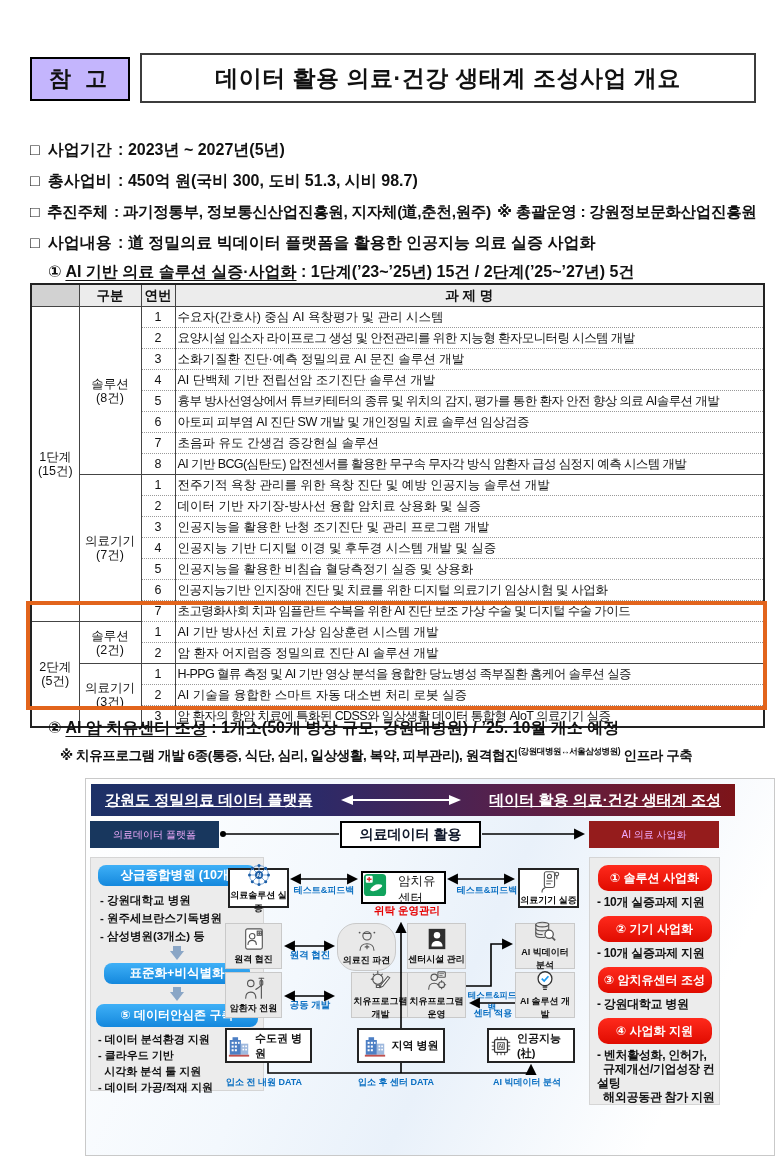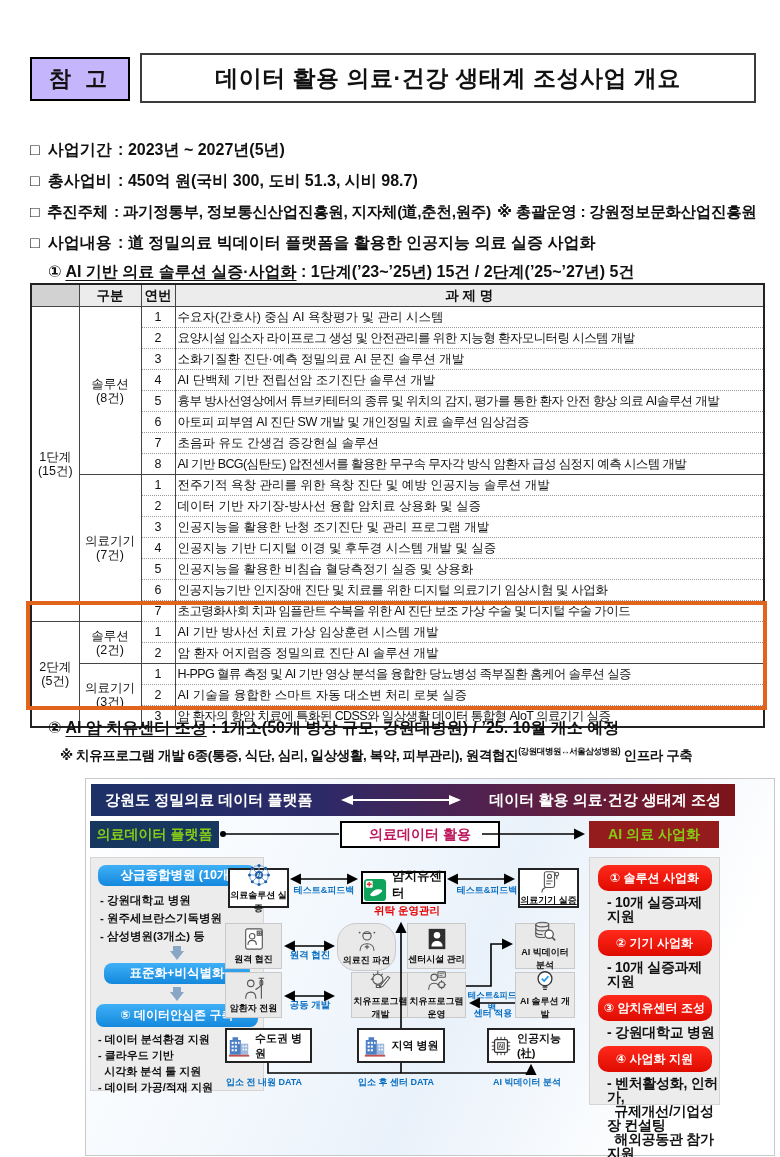"강원도 정밀의료 데이터 플랫폼" #topbar { text-decoration: none -> underline }
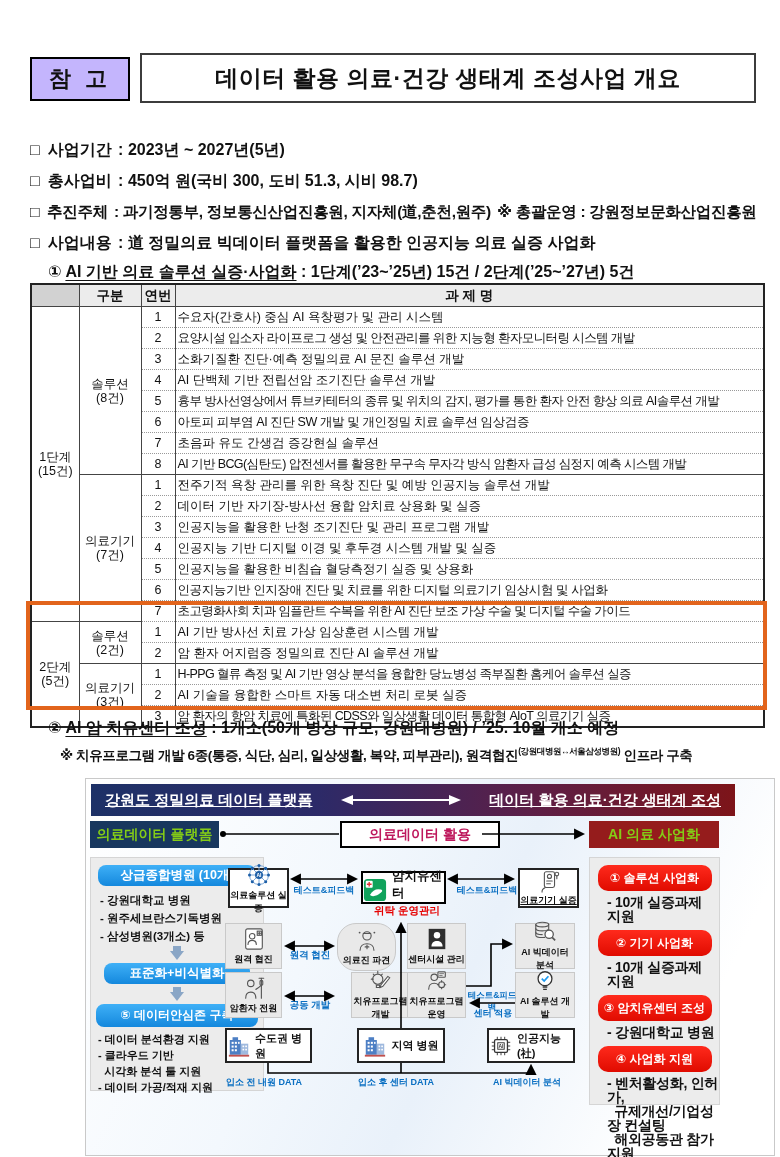"의료데이터 플랫폼" .hbox { color: #84cc16 -> #f0abfc; font-size: 14px -> 10px; font-weight: bold -> normal }
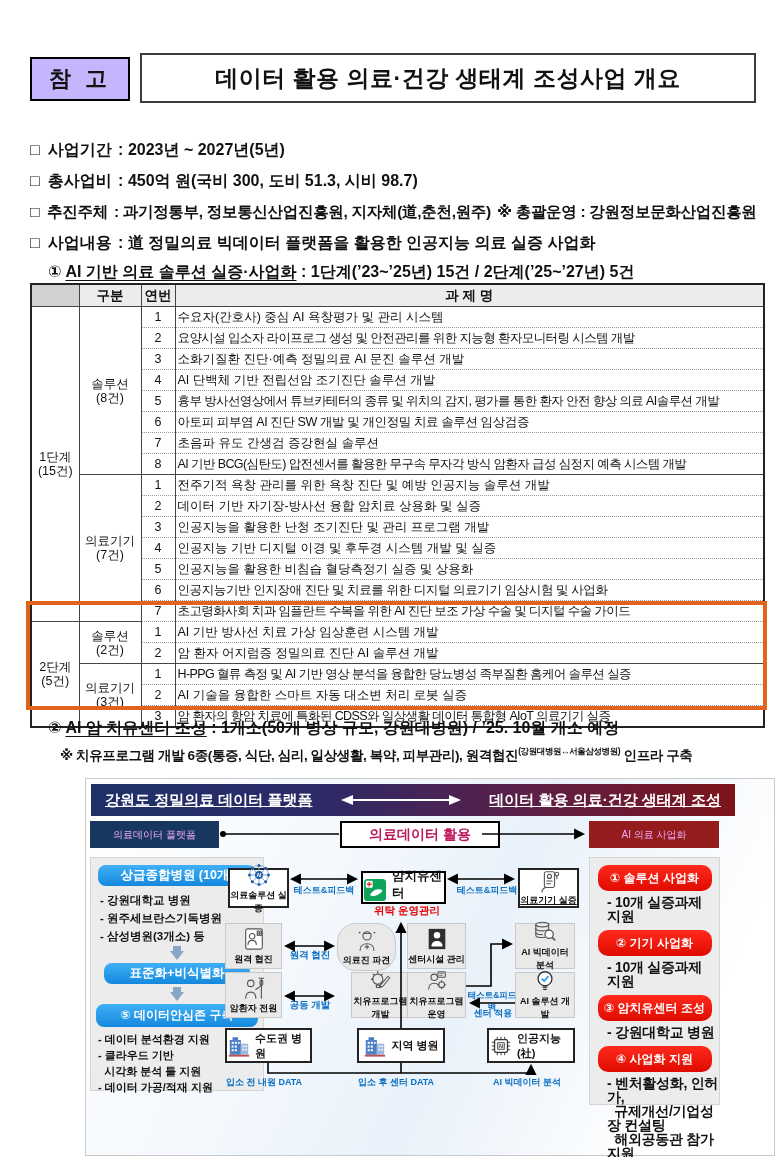"의료데이터 활용" #hcenter { color: #be185d -> #0f172a; width: 160px -> 141px }
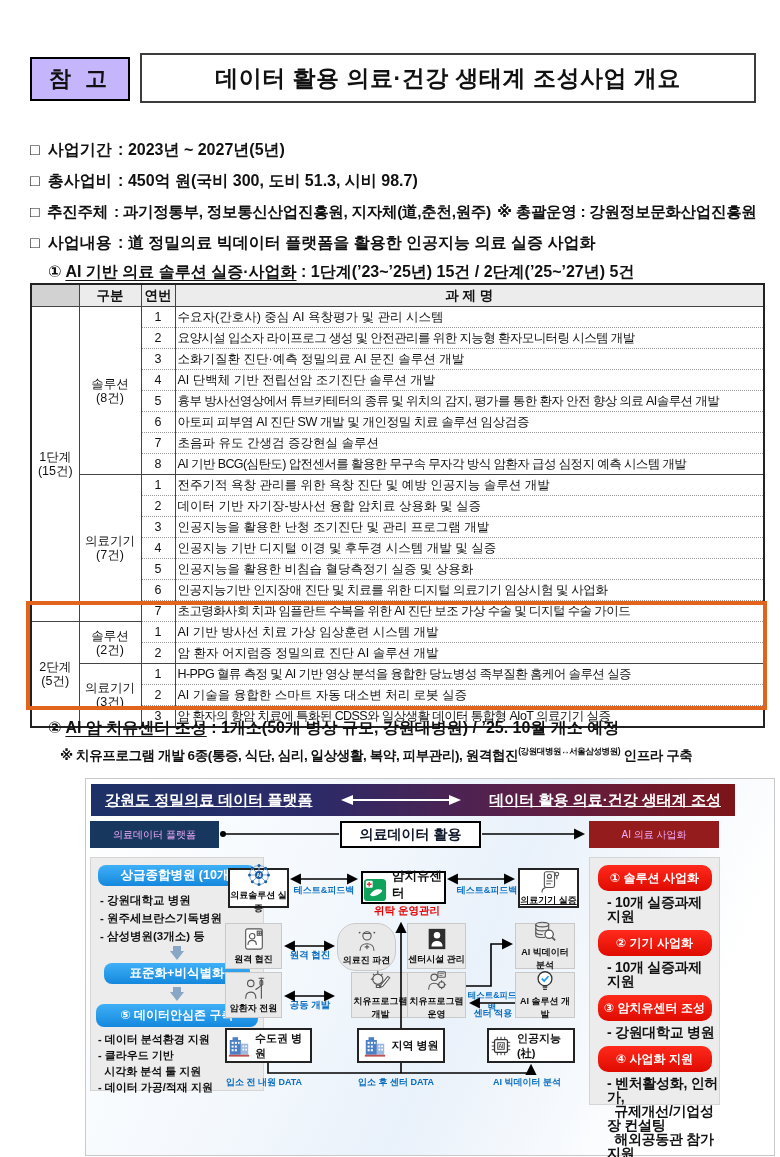"암치유센터" .cancerbox { align-items: flex-end -> flex-start; font-weight: bold -> normal; gap: 5px -> 11px }
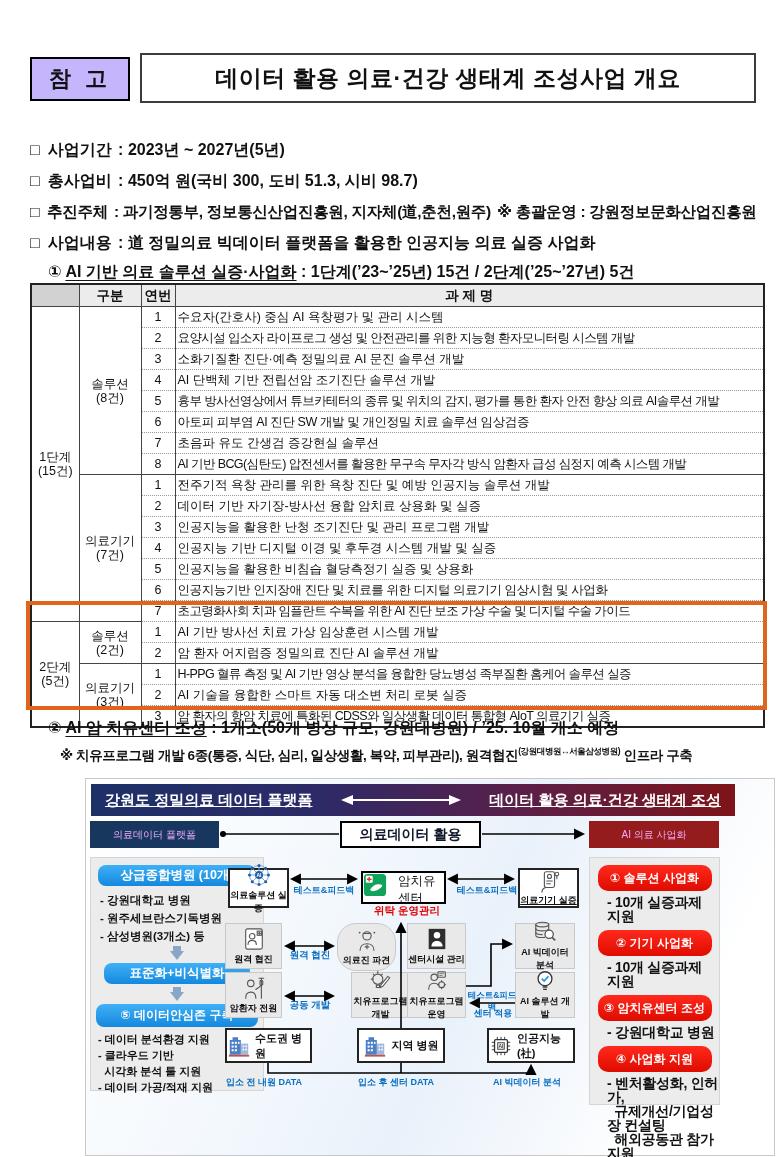"의료기기 실증" div.abs { text-decoration: underline -> none }
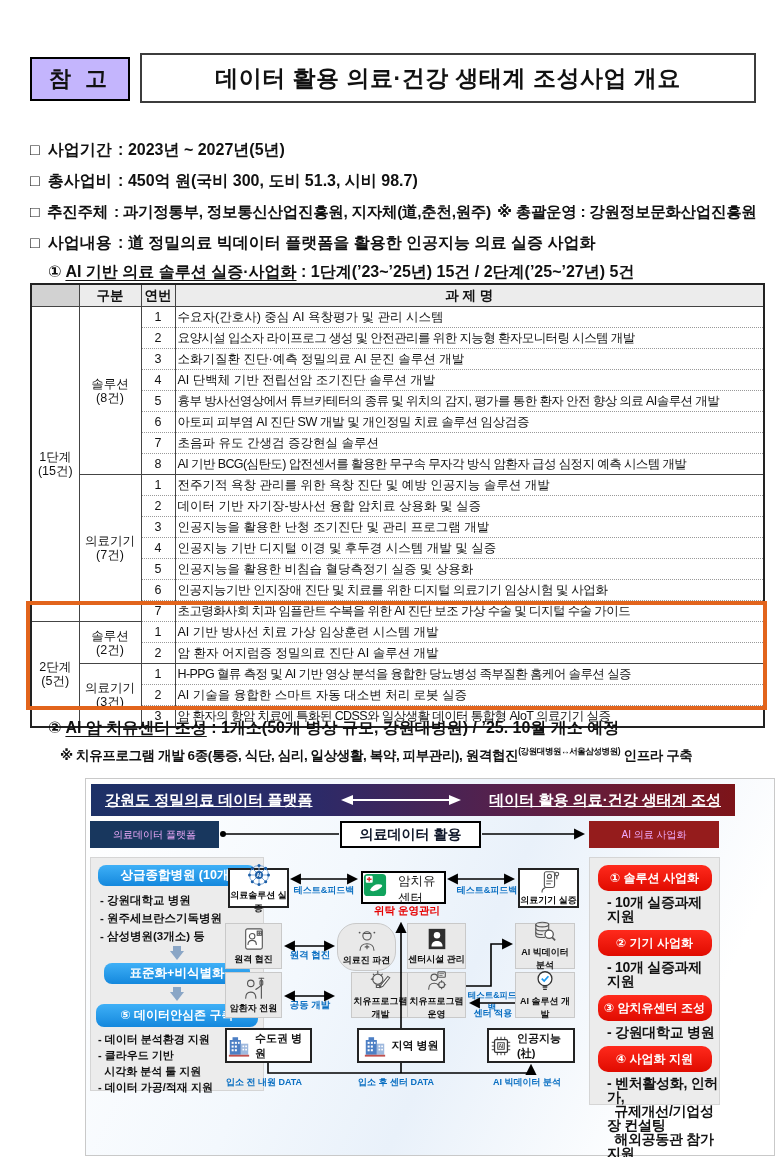"- 10개 실증과제 지원" .ritem .rdesc { font-size: 14px -> 12px; padding-left: 17px -> 7px }
